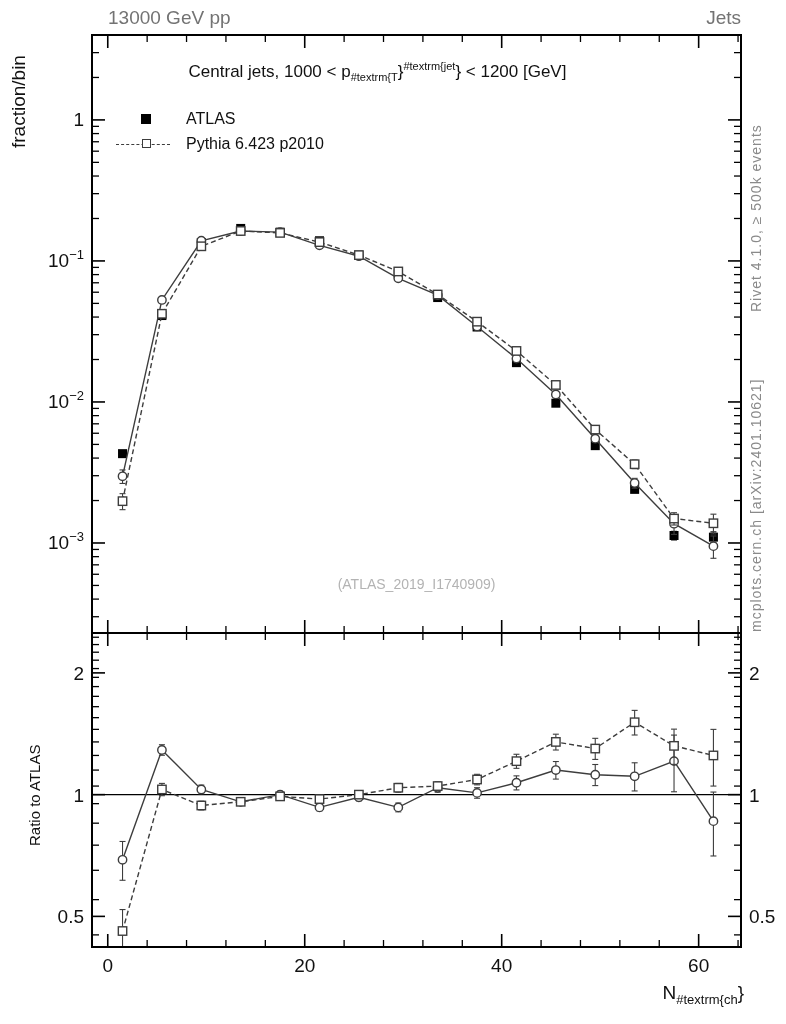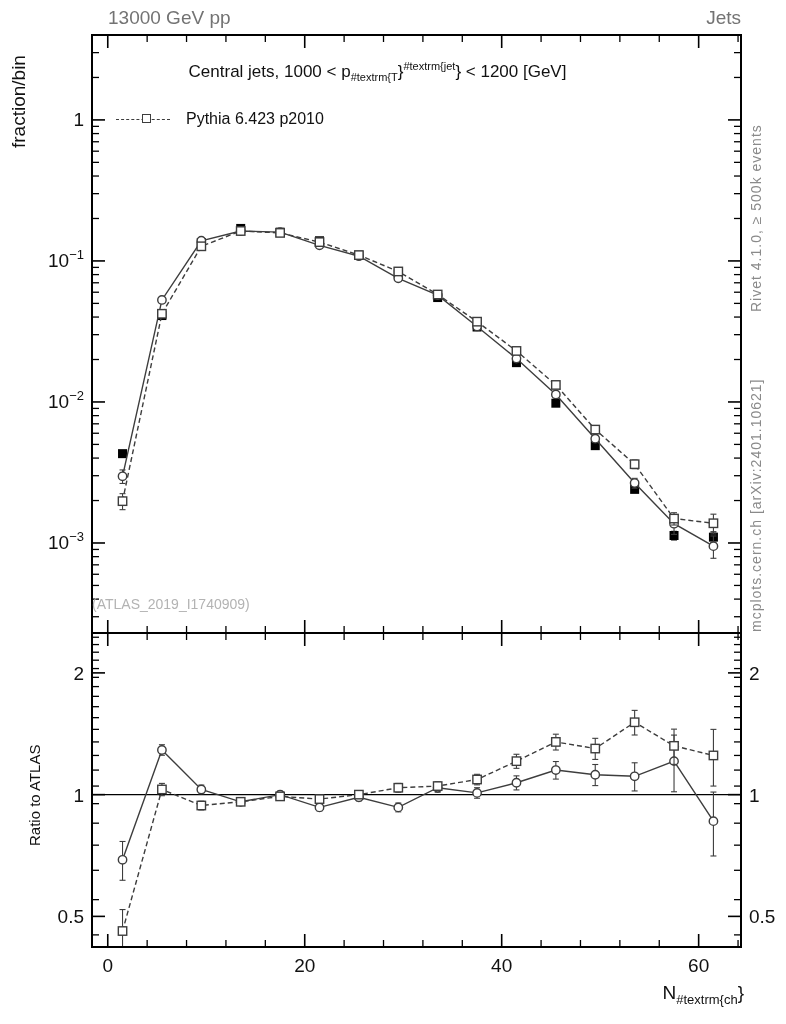"ATLAS" div.legend-row { html: none -> <div> <div> <div></div> </div> <div>ATLAS</div> </div> }
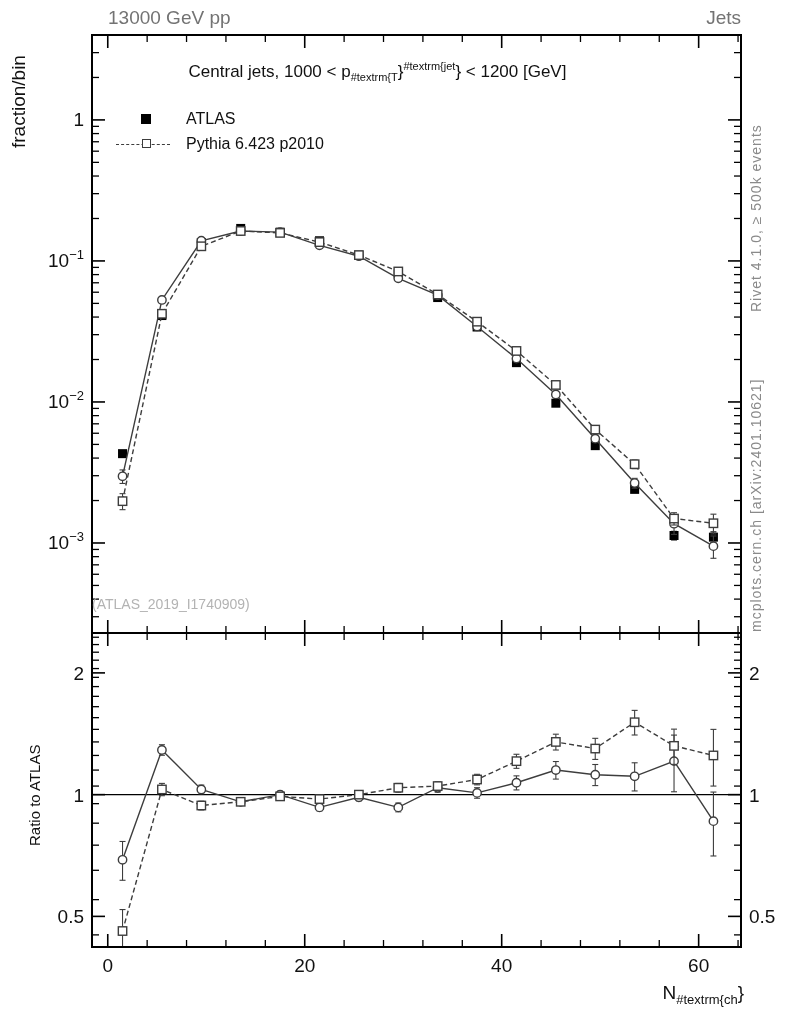"(ATLAS_2019_I1740909)" div.abs { text-align: none -> center; top: 596px -> 576px }
